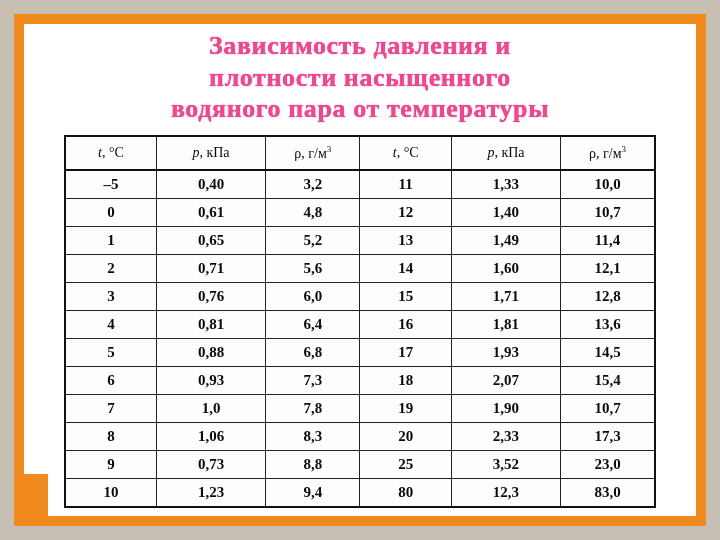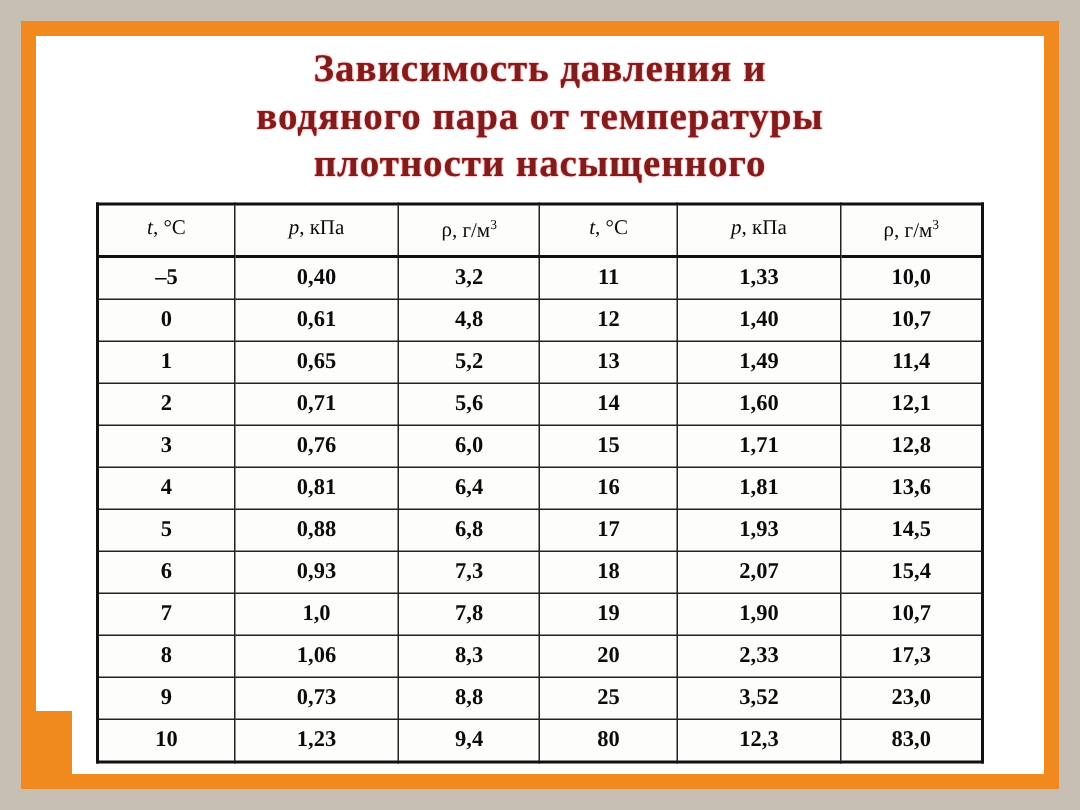"Зависимость давления и" .title { color: #7f1d1d -> #ec4899 }
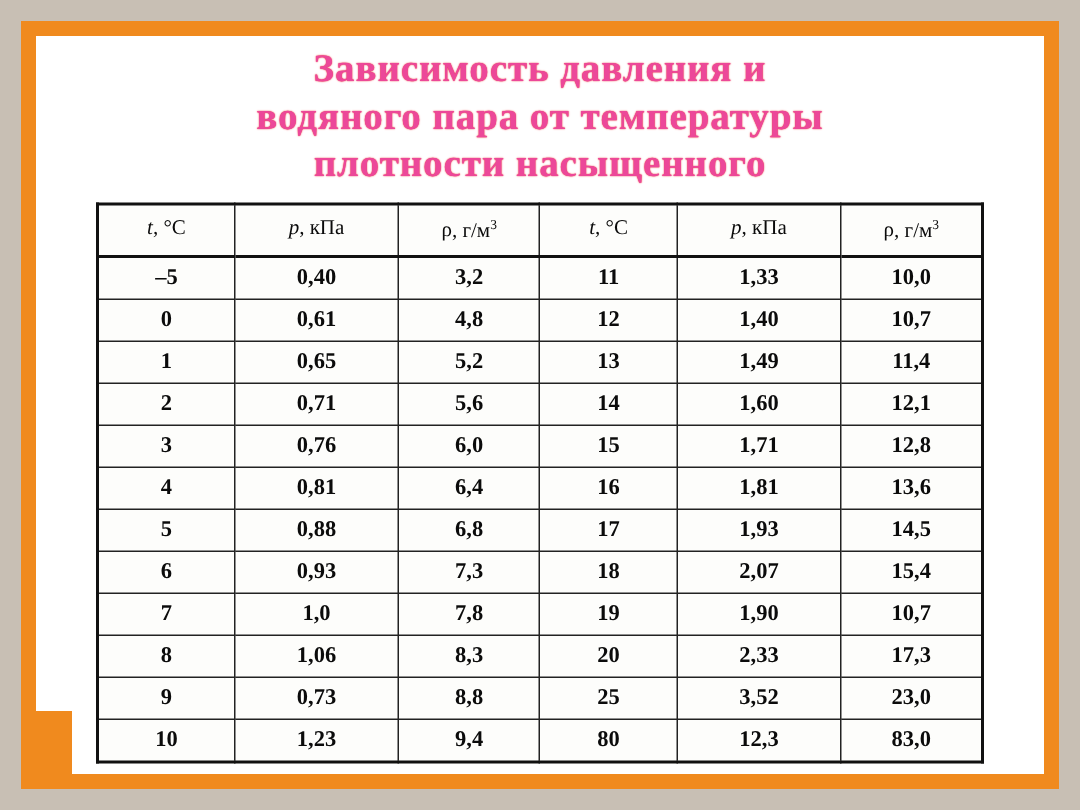"водяного пара от температуры" div { order: before "плотности насыщенного" -> after "плотности насыщенного" }
